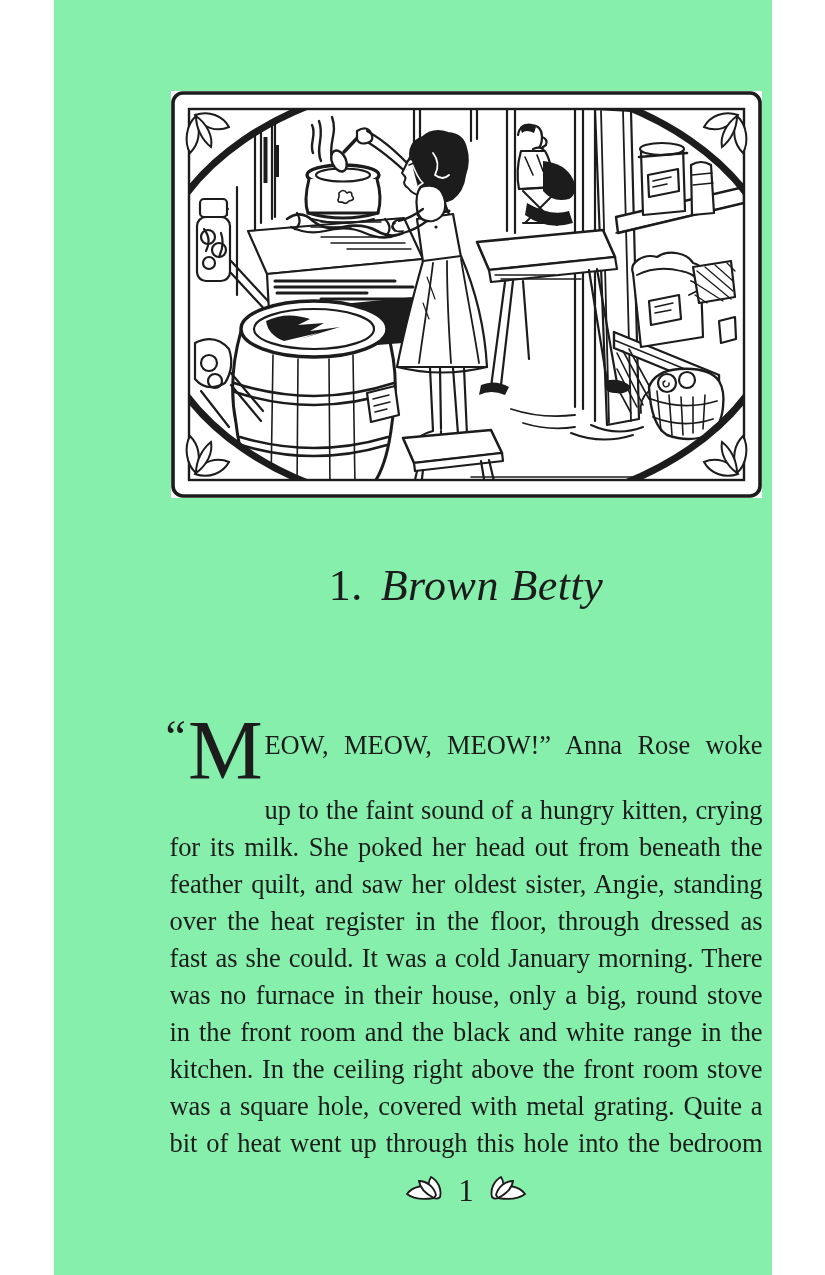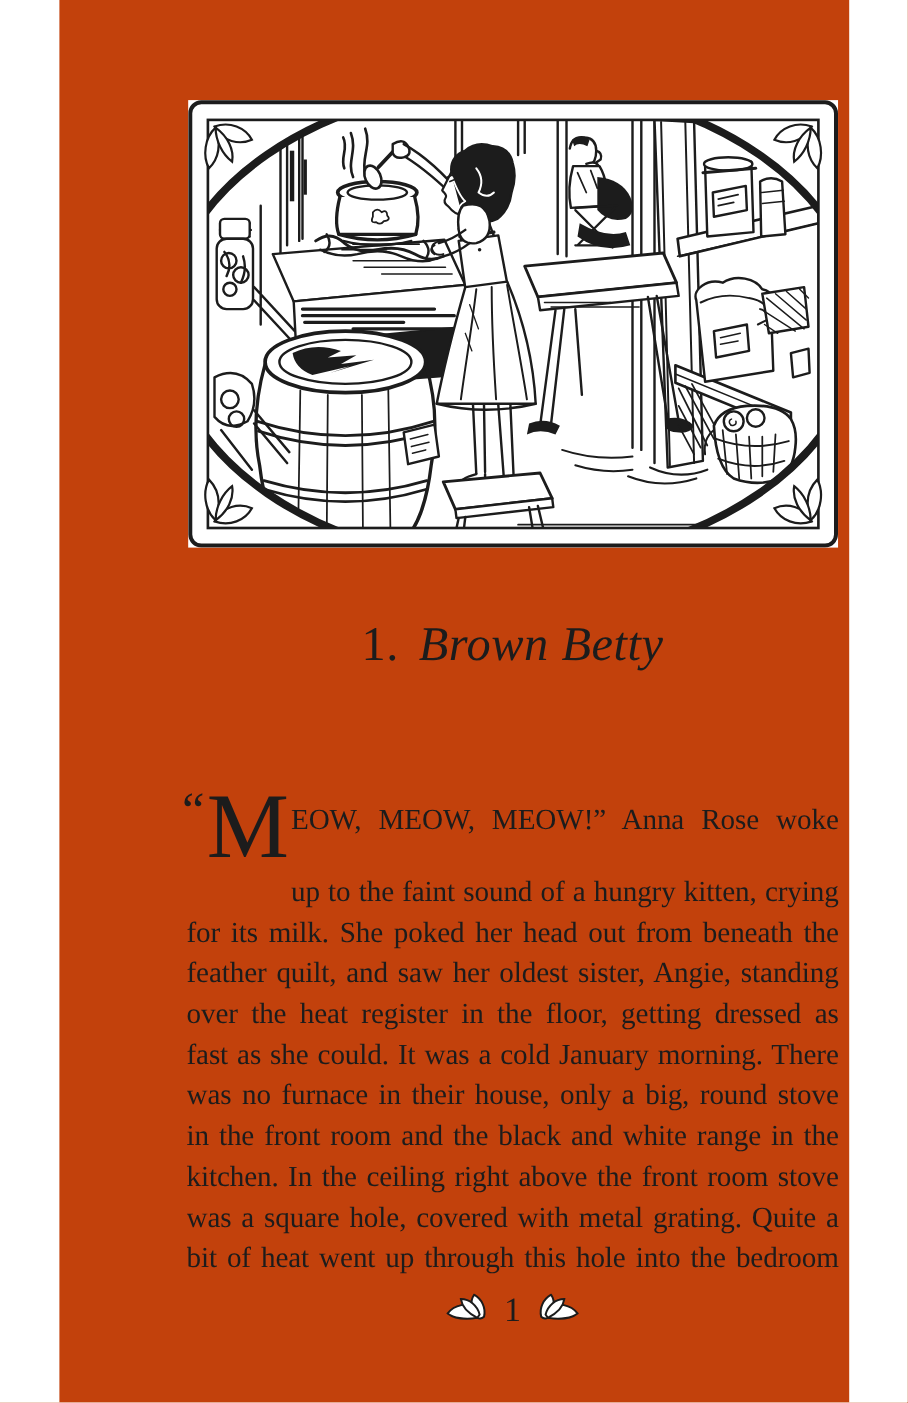"1. Brown Betty" .page { background: #c2410c -> #86efac }
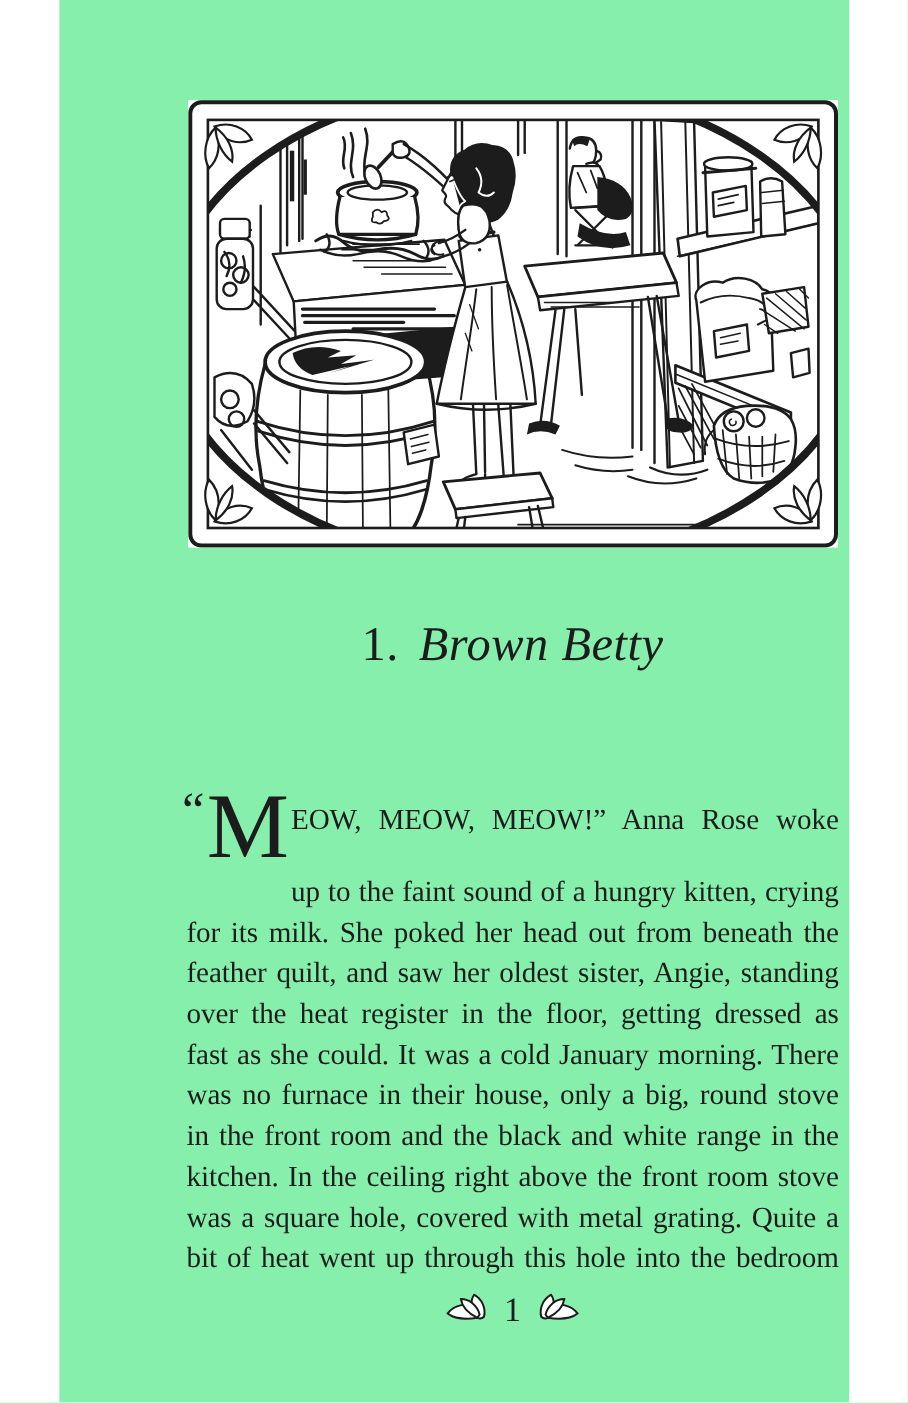"over the heat register in" div.line { text: getting -> through }
